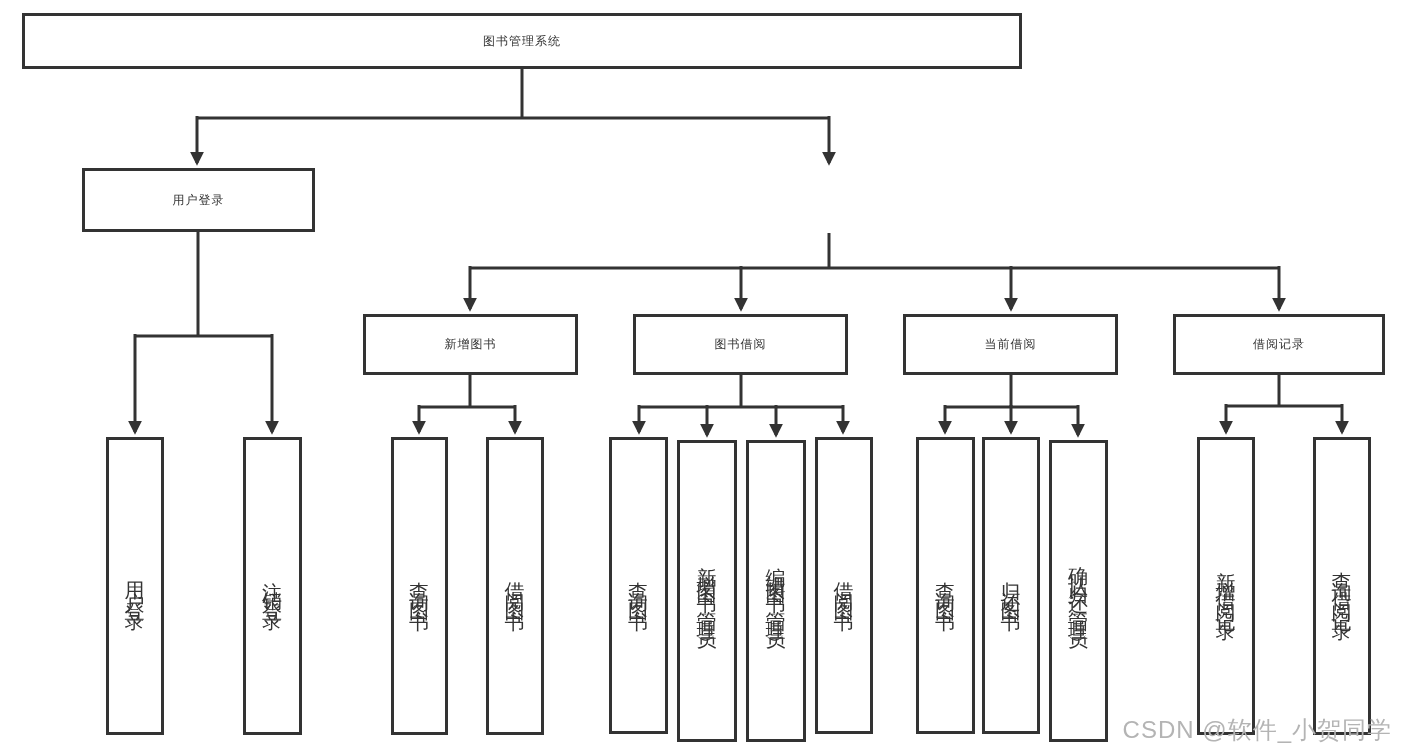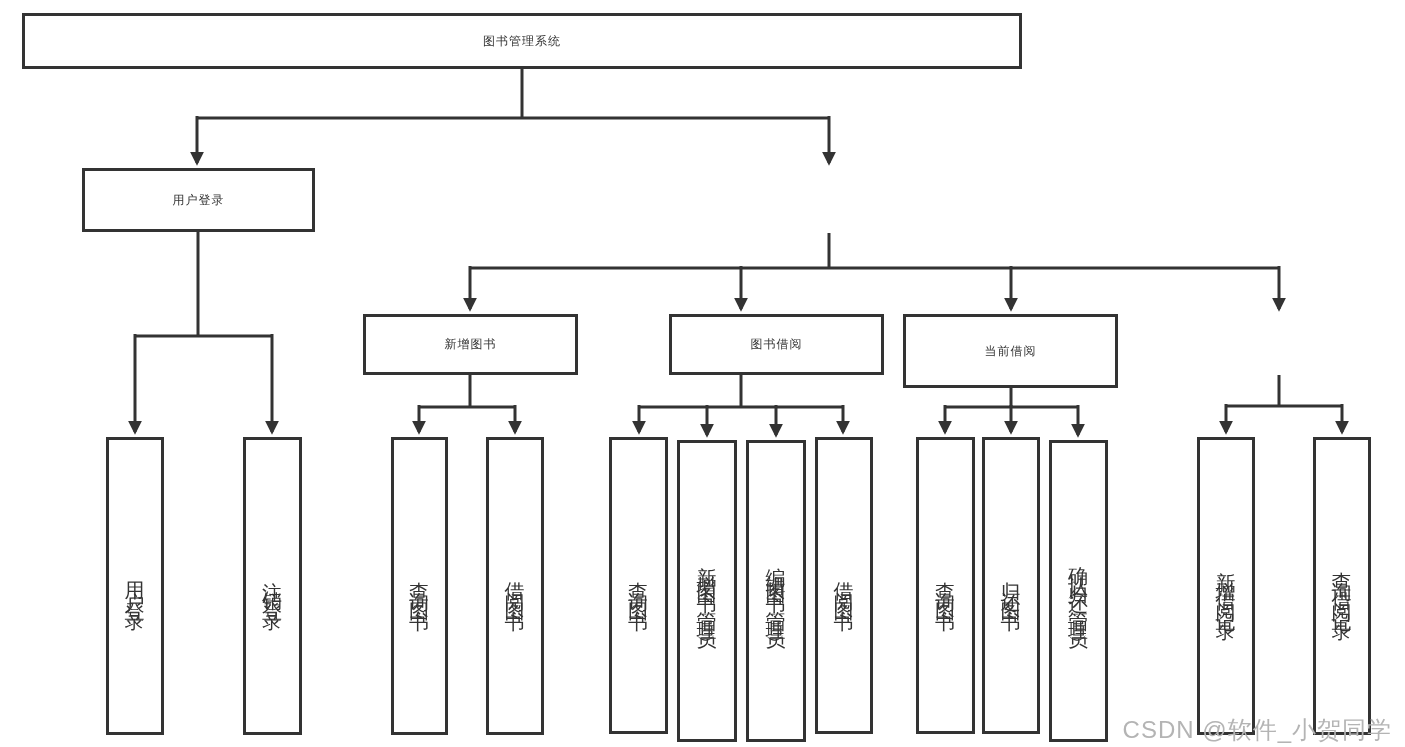"图书借阅" #n-book-borrow { margin-left: 36px -> none }
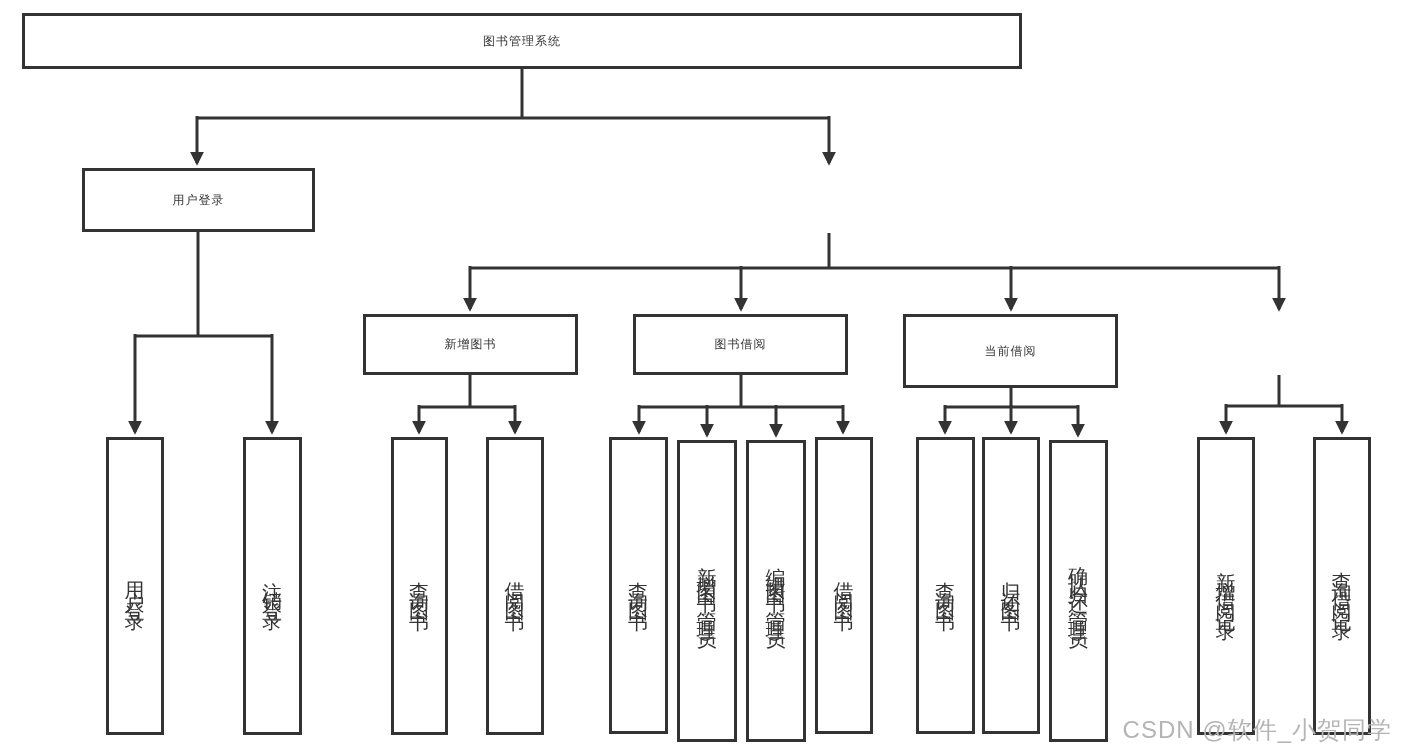"当前借阅" #n-current-borrow { height: 74px -> 61px }
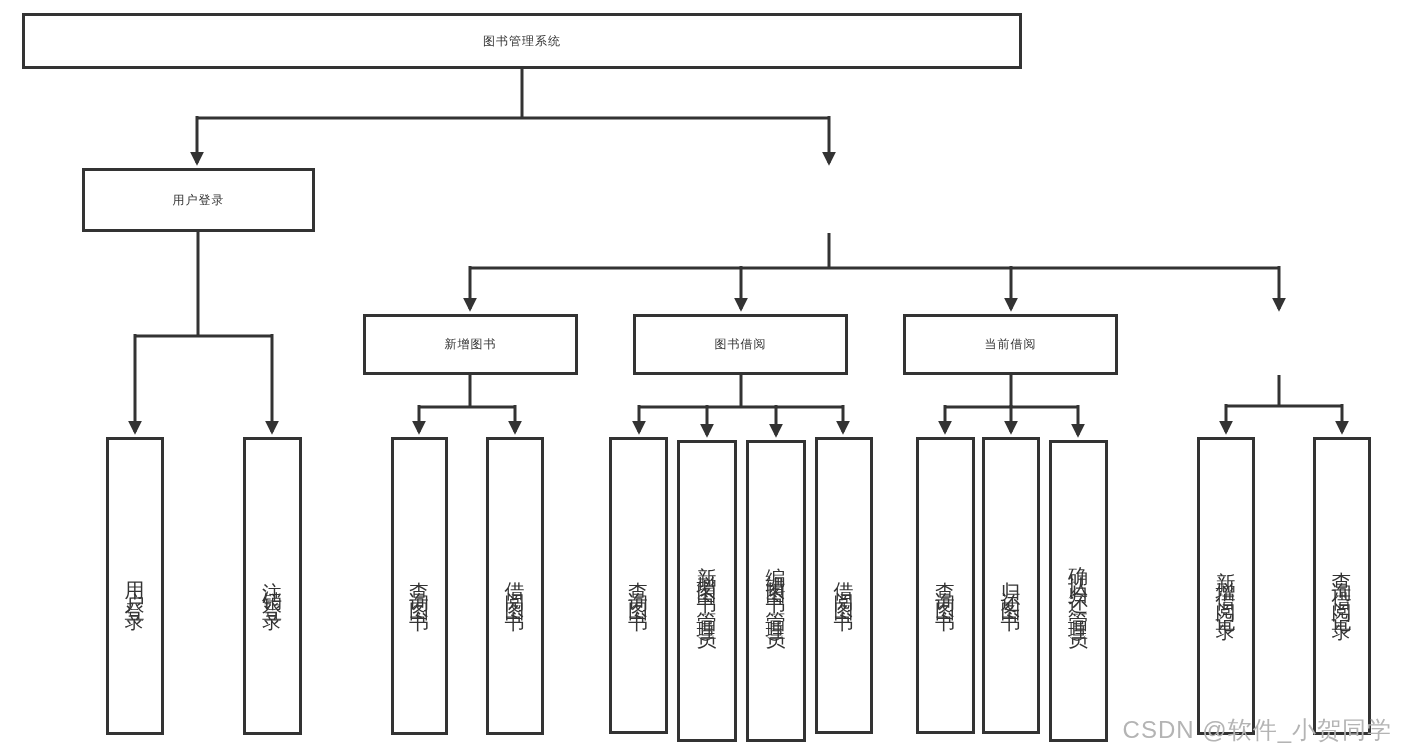"借阅记录" div.node { html: none -> <div>借阅记录</div> }
